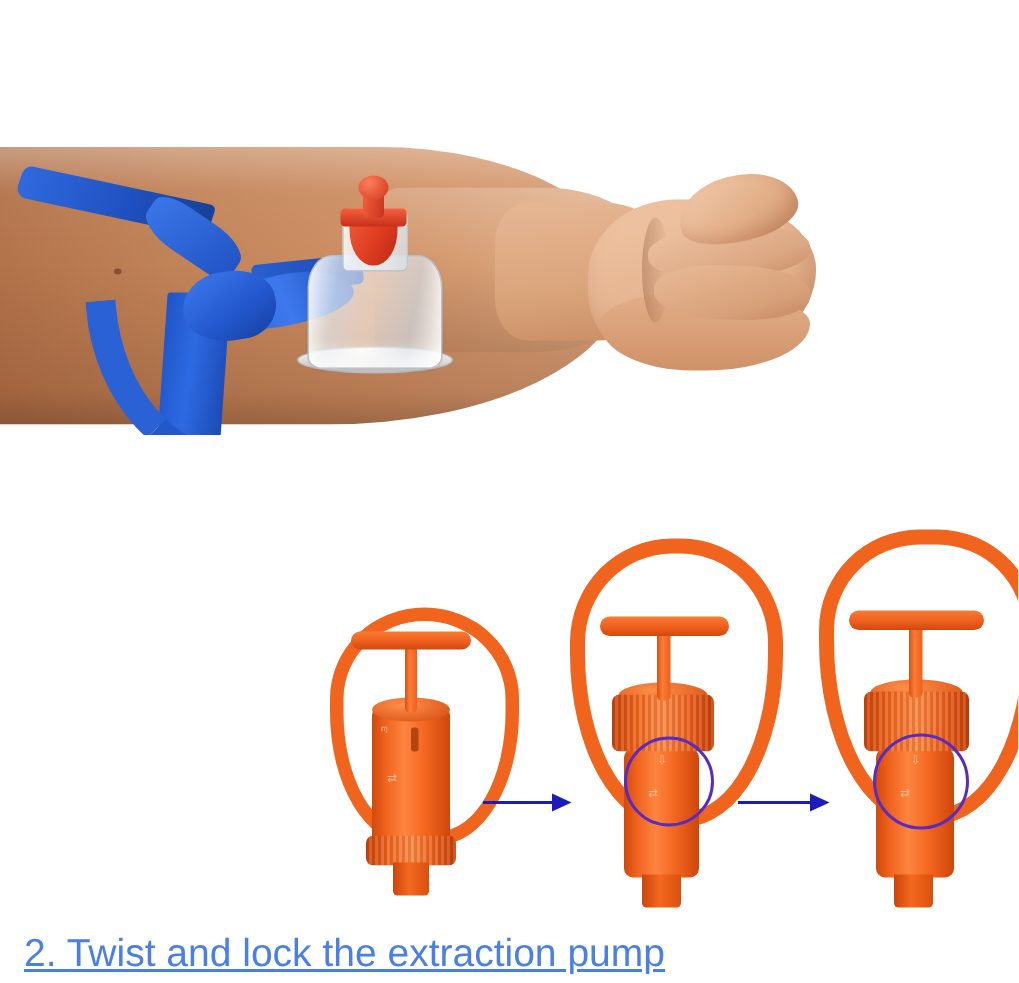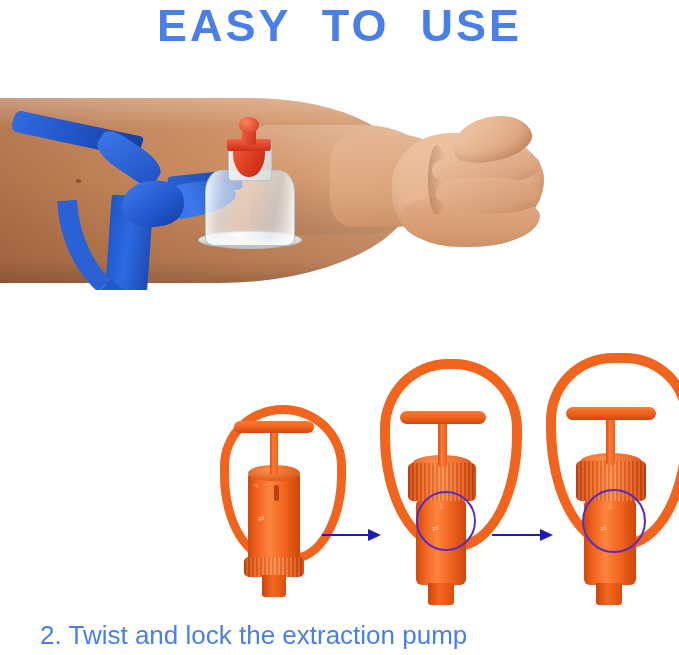"EASY TO USE" div.title { html: <div>EASY TO USE</div> -> none }
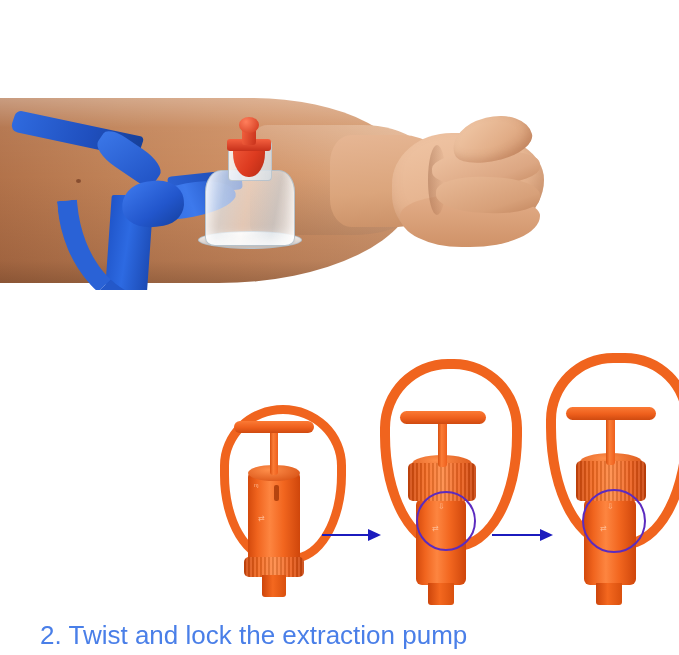"2. Twist and lock the" .caption-2 { left: 40px -> 16px; text-decoration: none -> underline }
